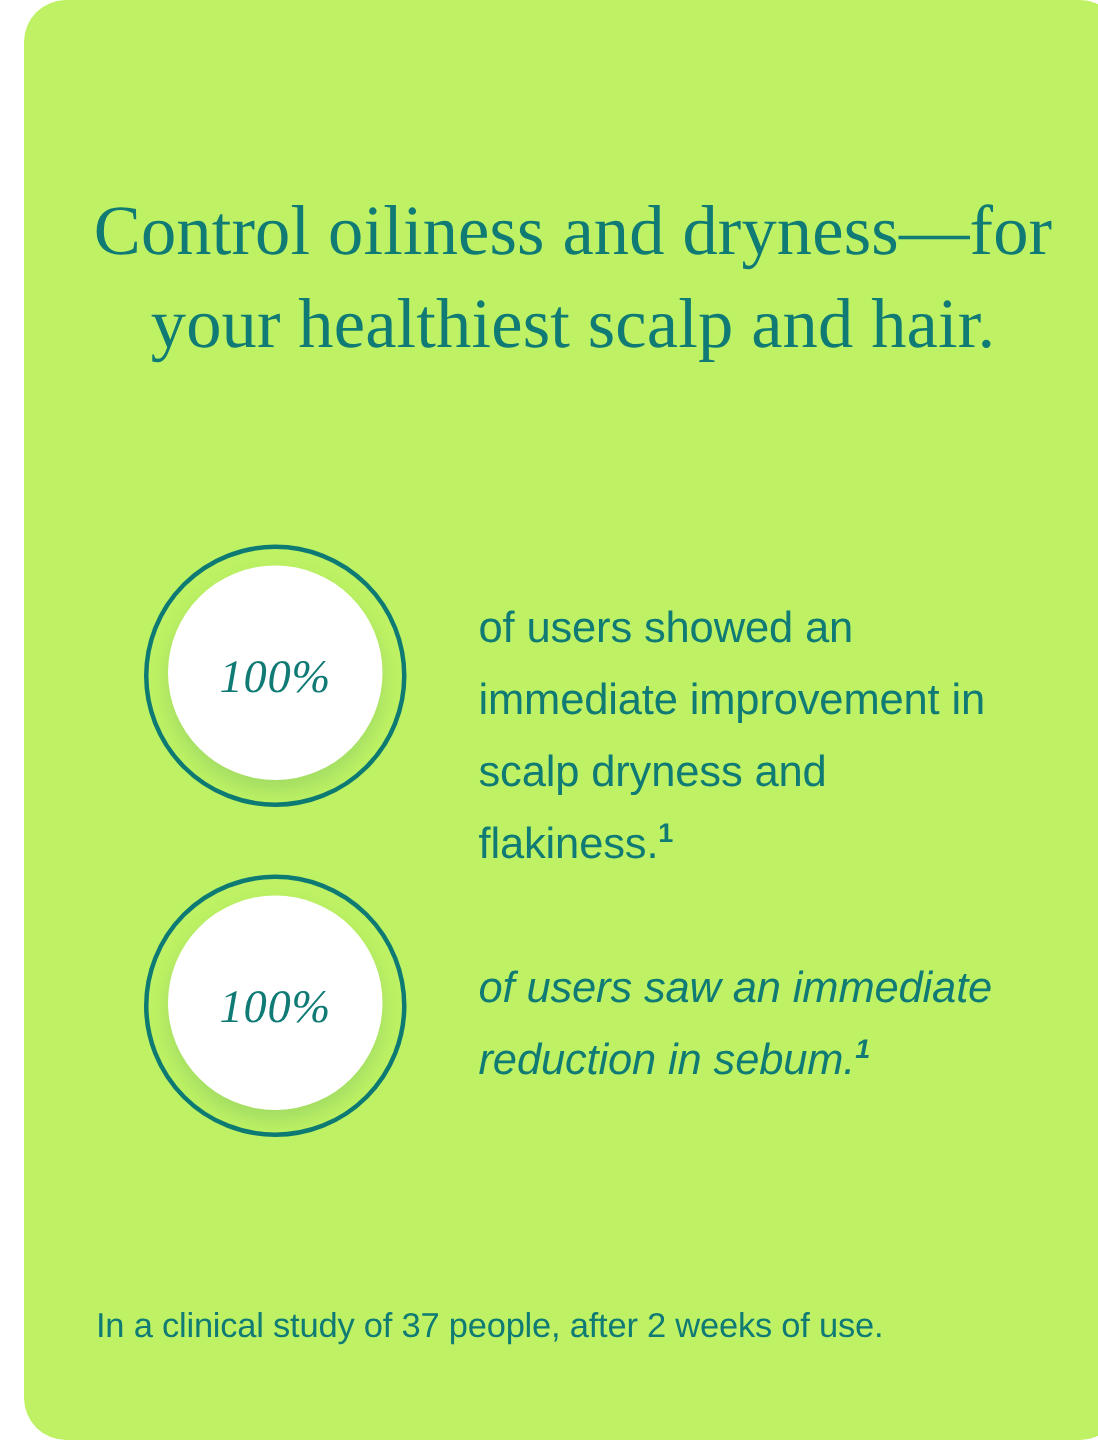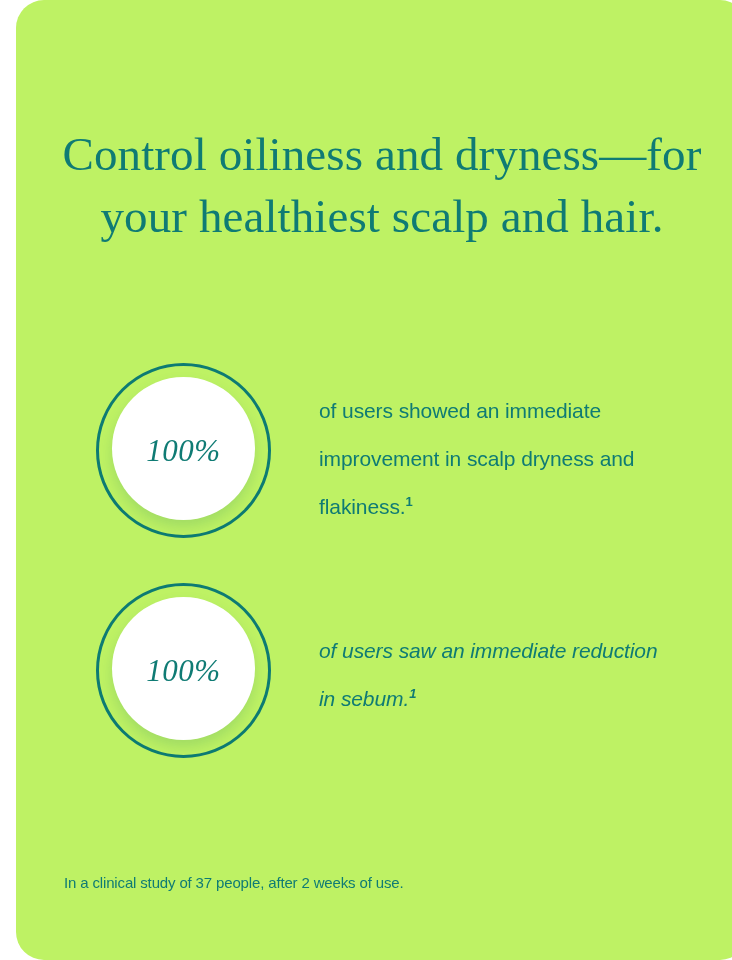"of users showed an immediate" .stat-text { font-size: 21px -> 29px }
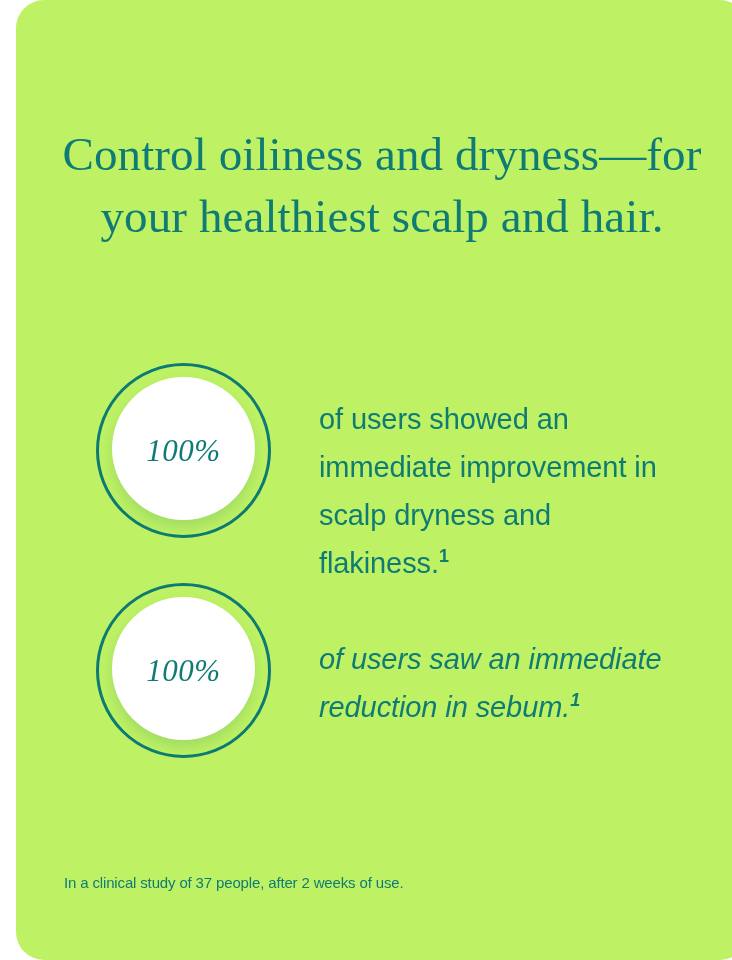"In a clinical study of" .footnote { font-size: 15px -> 23px }
